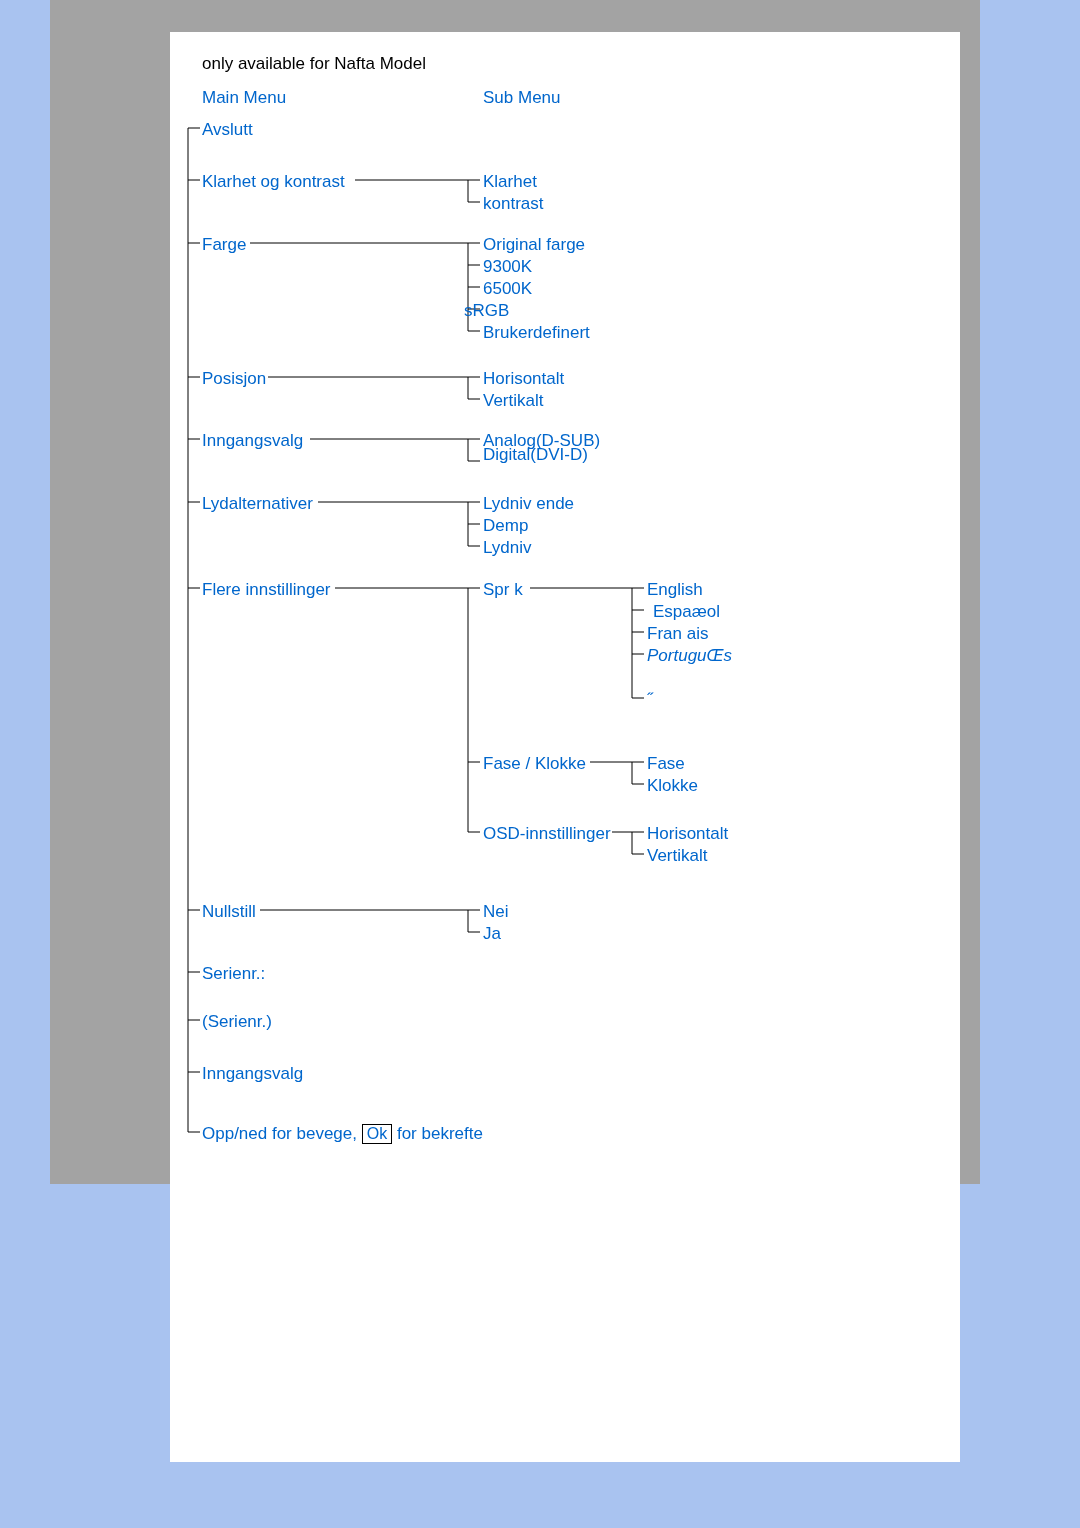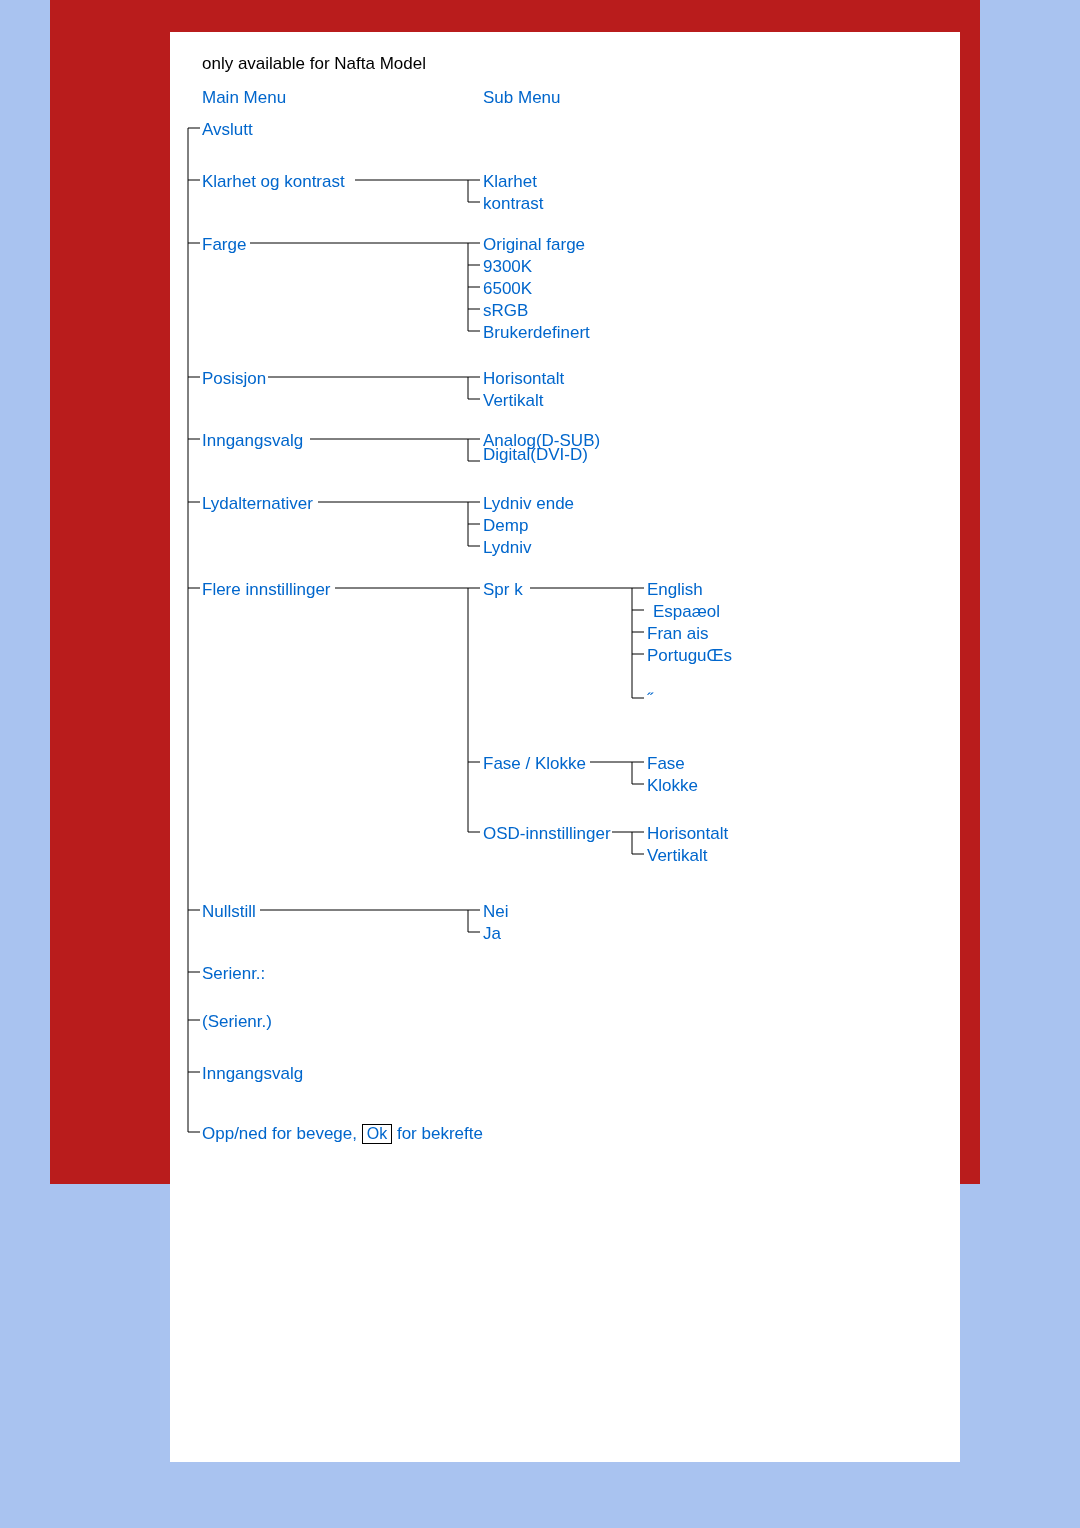"only available for Nafta Model" .page { background: #b91c1c -> #a3a3a3 }
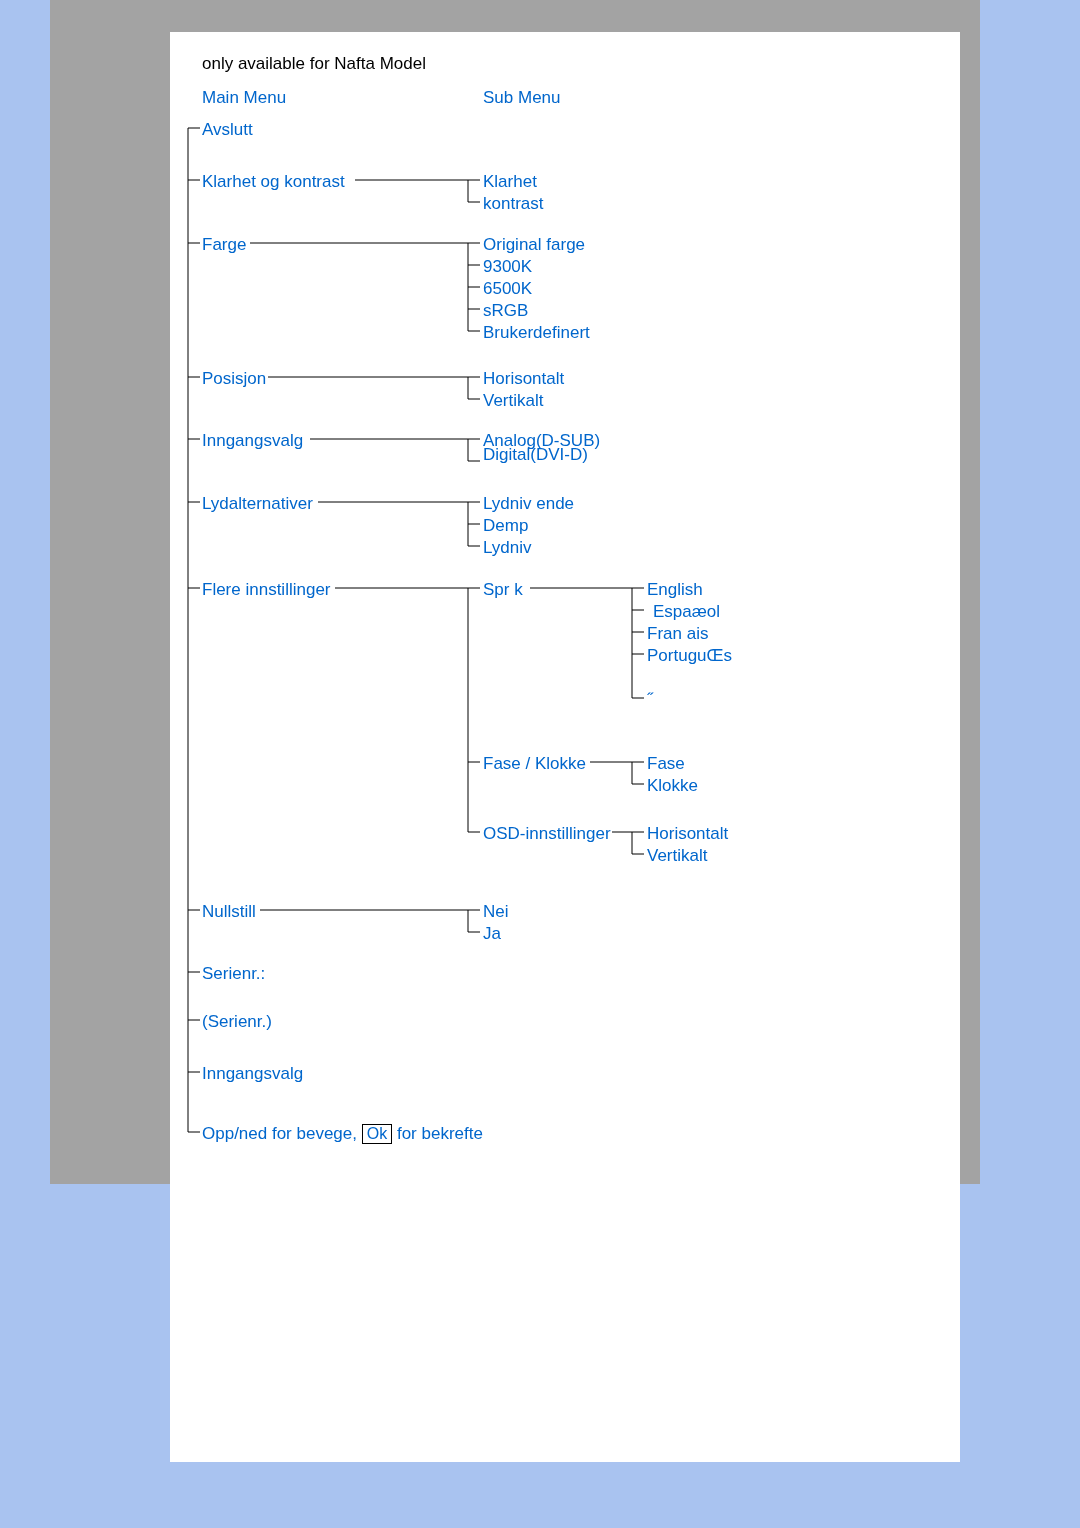"sRGB" div.label { left: 313px -> 294px }
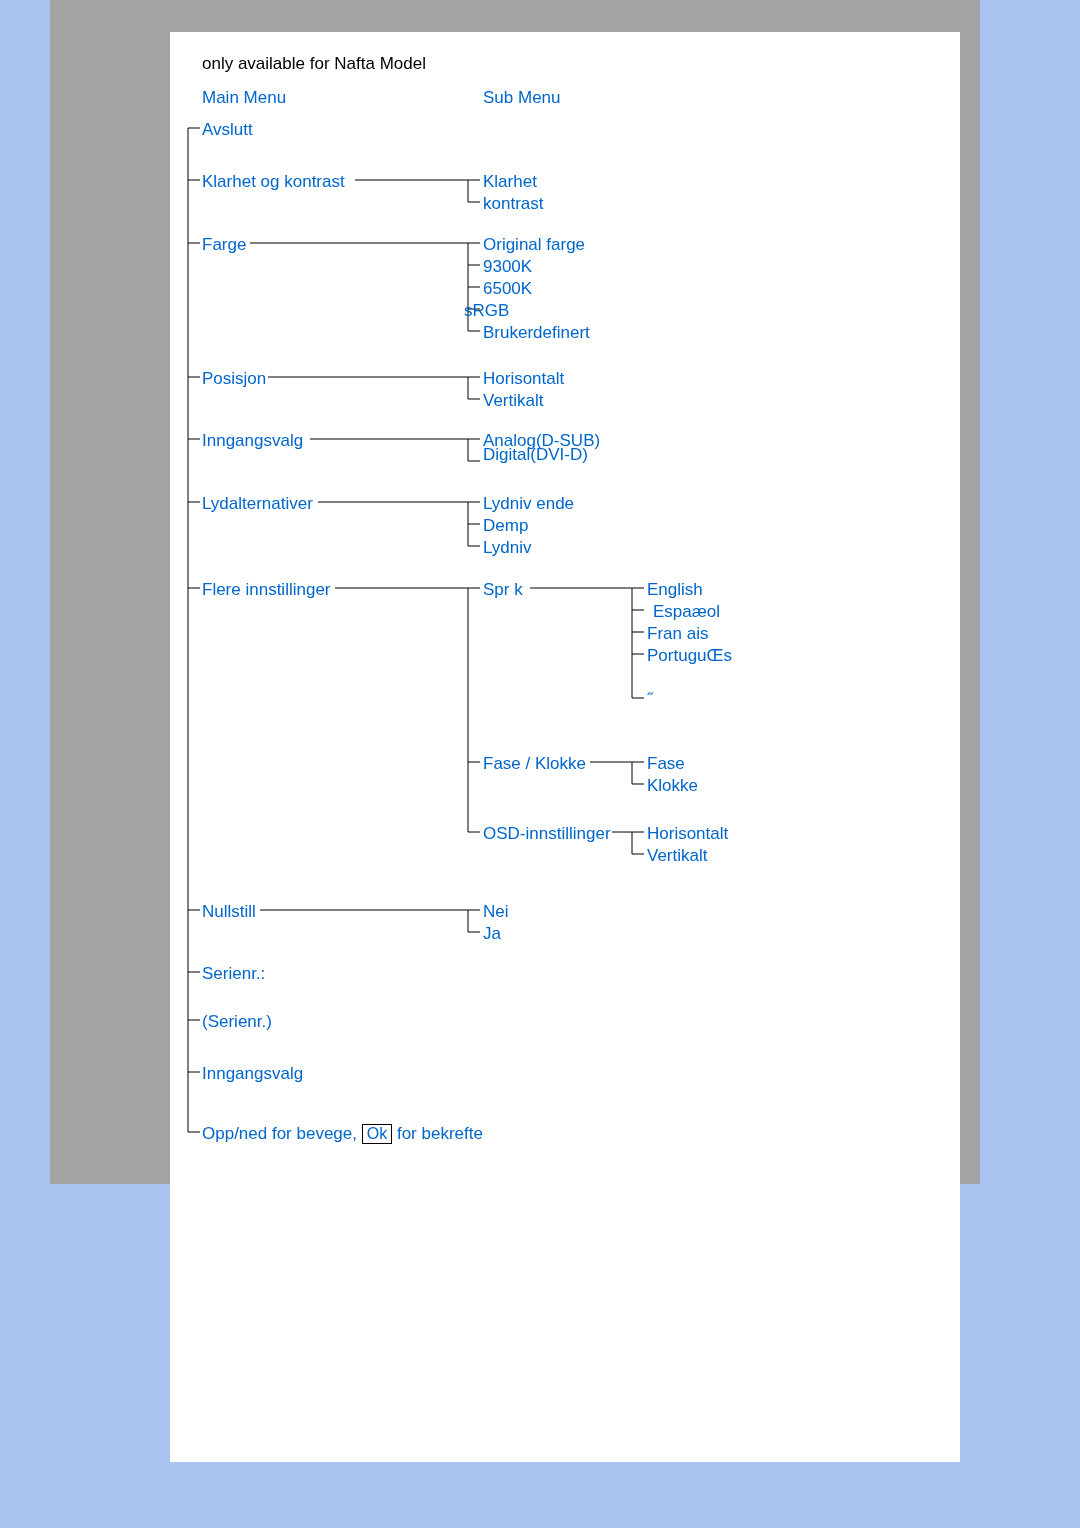"PortuguŒs" div.label { font-style: none -> italic }
